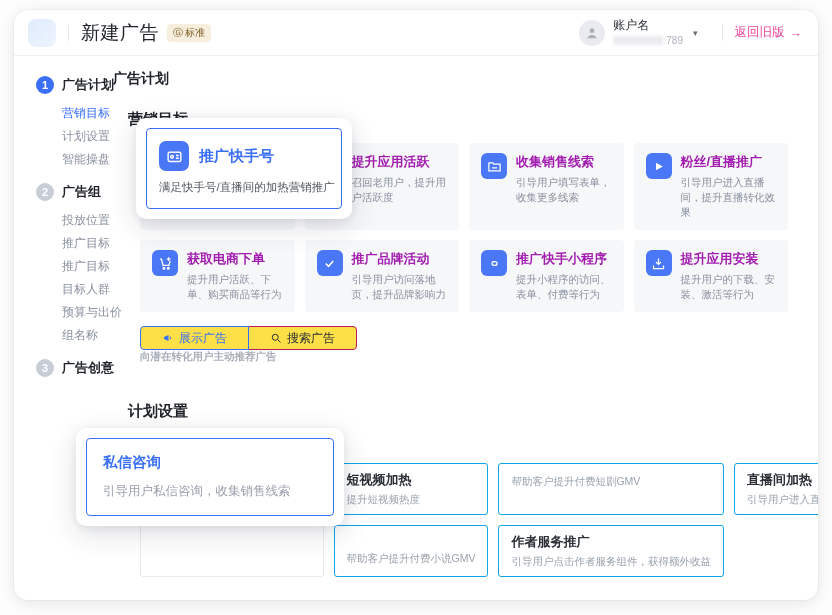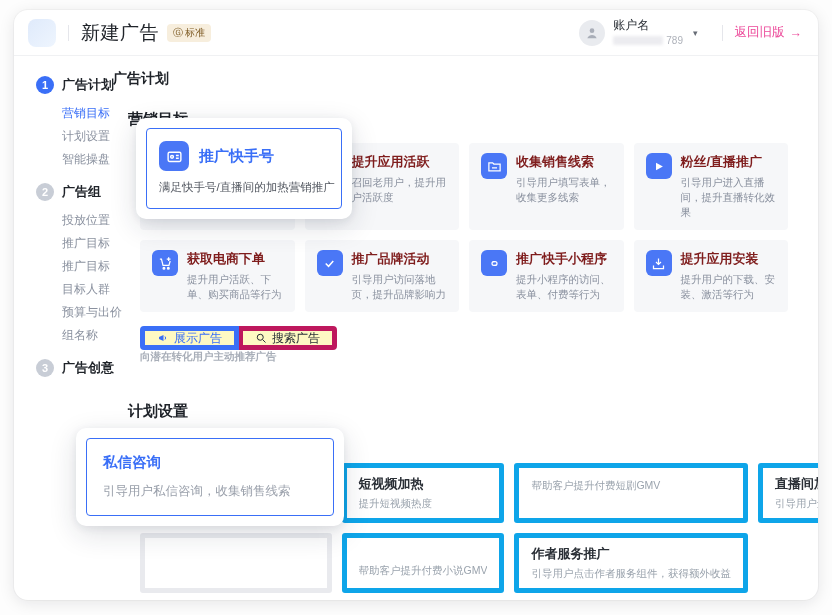"提升应用活跃" .obj-txt .t { color: #7f1d1d -> #a21caf }
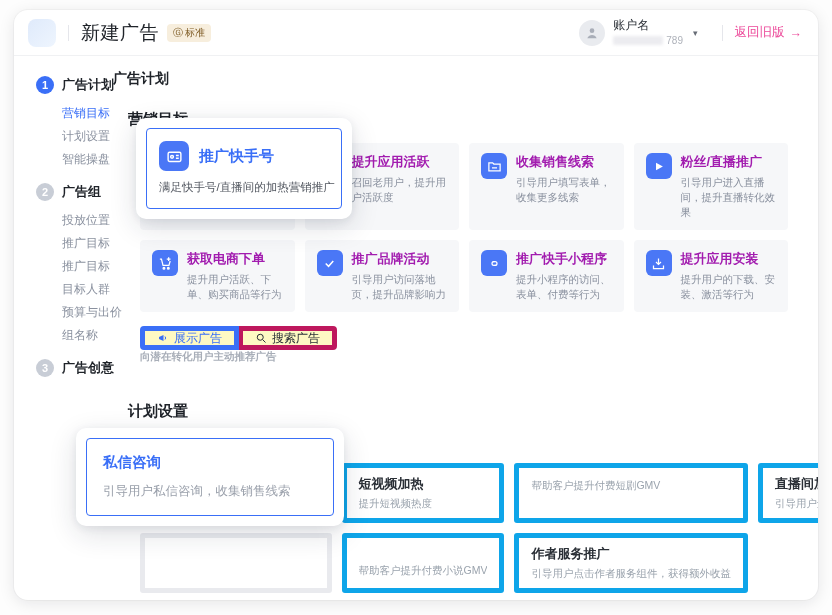"展示广告" .adtype { background: #fef9c3 -> #fde047; border: 5px solid #be185d -> 1px solid #be185d; padding: 0 12px -> 0 21px }
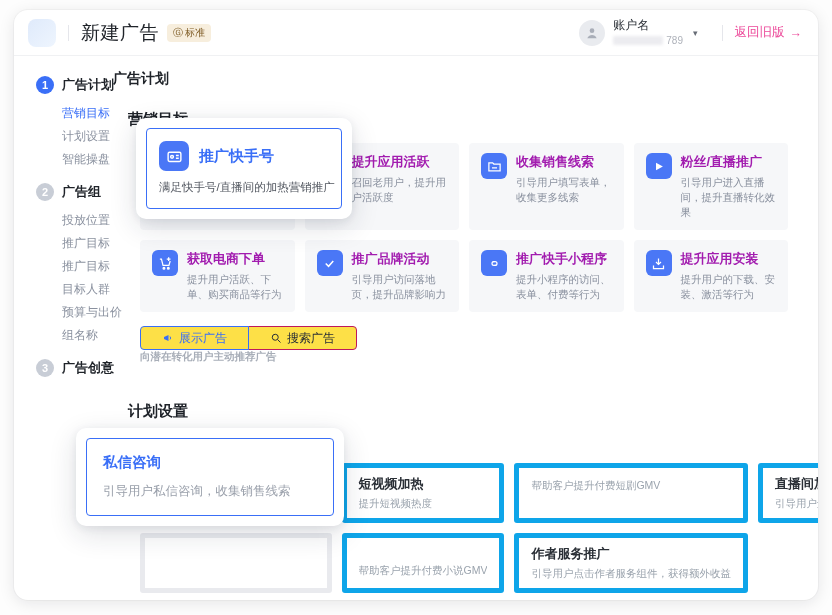"短视频加热" .scene-card { border: 5px solid #0ea5e9 -> 1px solid #0ea5e9 }
